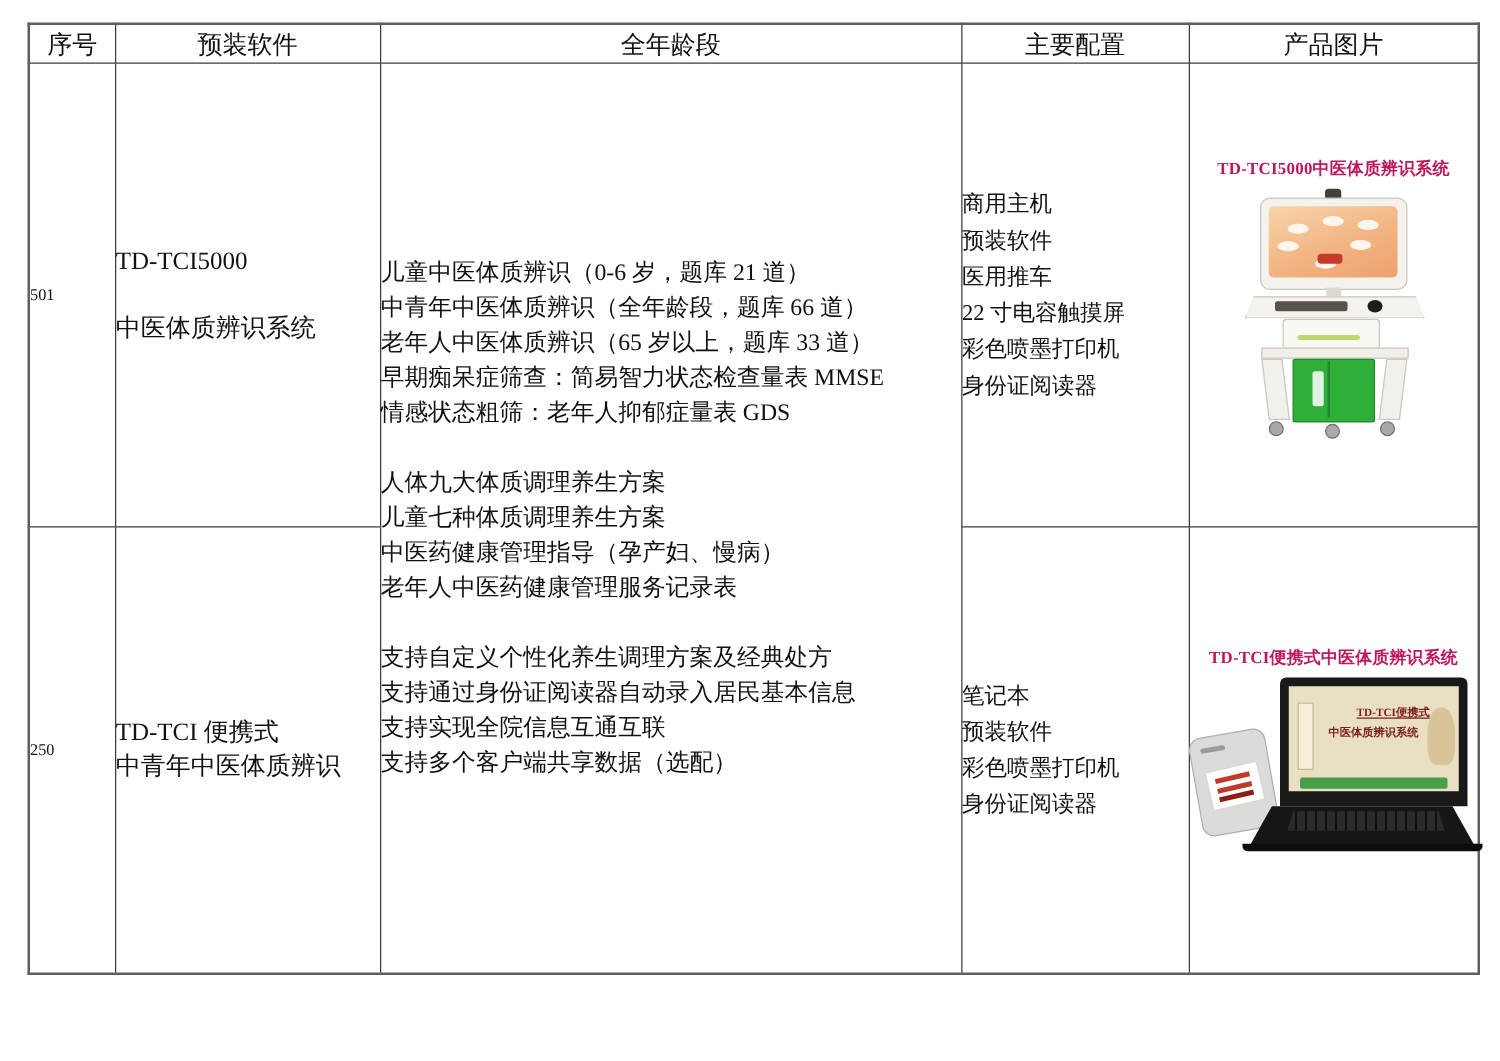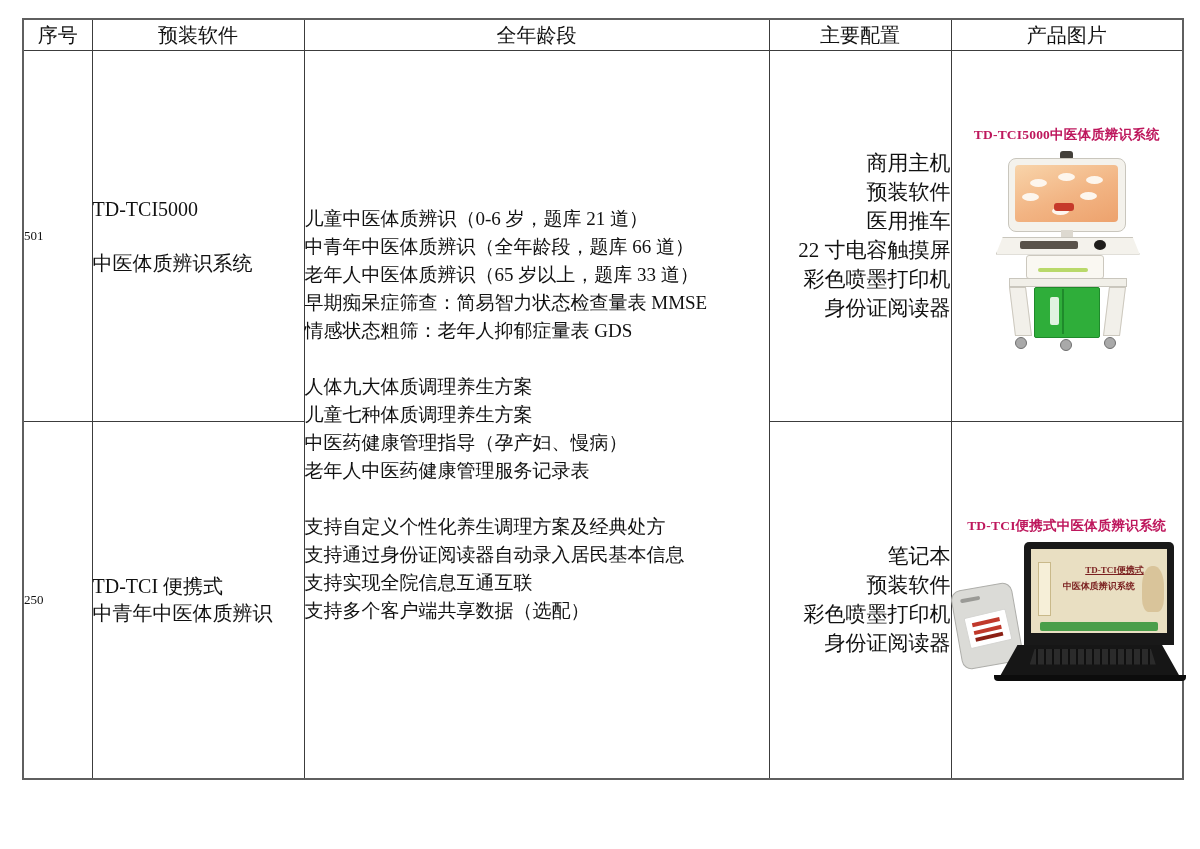"商用主机" td.config { font-size: 21px -> 18px; text-align: right -> left }
